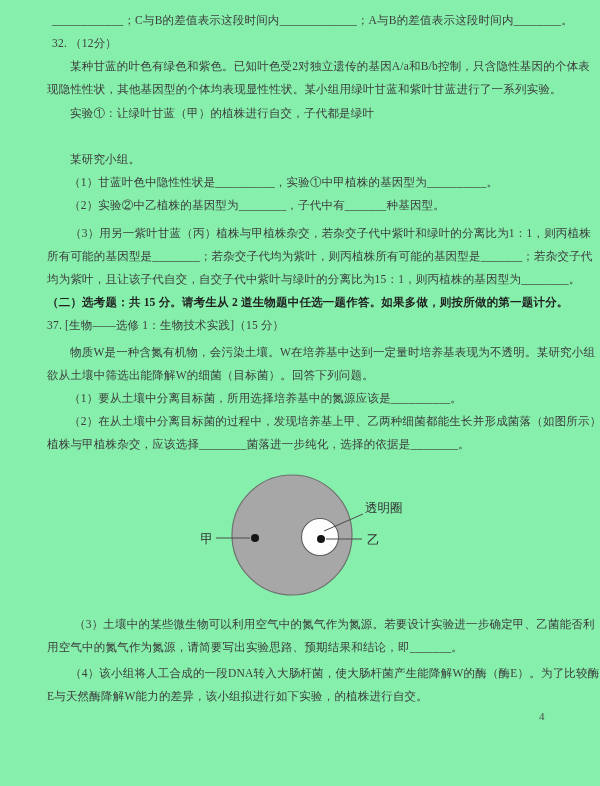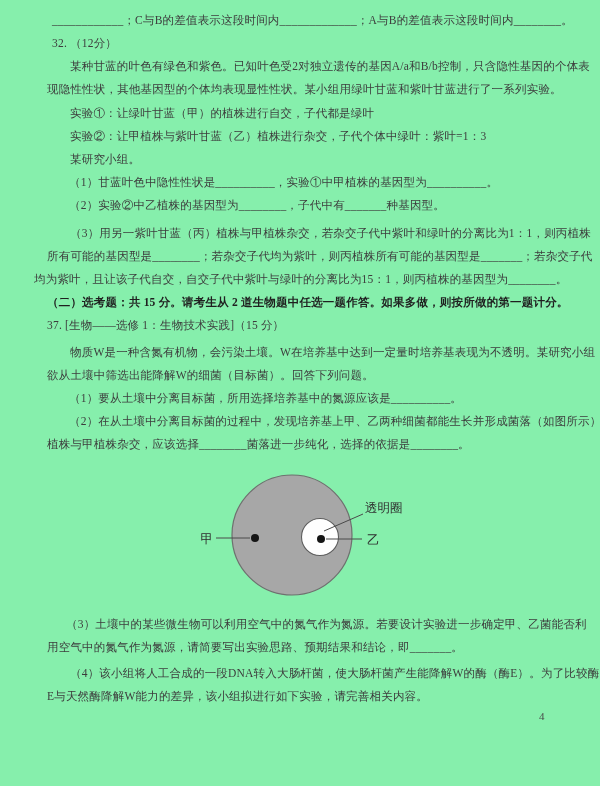"实验②：让甲植株与紫叶甘蓝（乙）植株进行杂交，子代个体中绿叶：紫叶=1：3" div.line { html: <div>实验②：让甲植株与紫叶甘蓝（乙）植株进行杂交，子代个体中绿叶：紫叶=1：3</div> -> none }
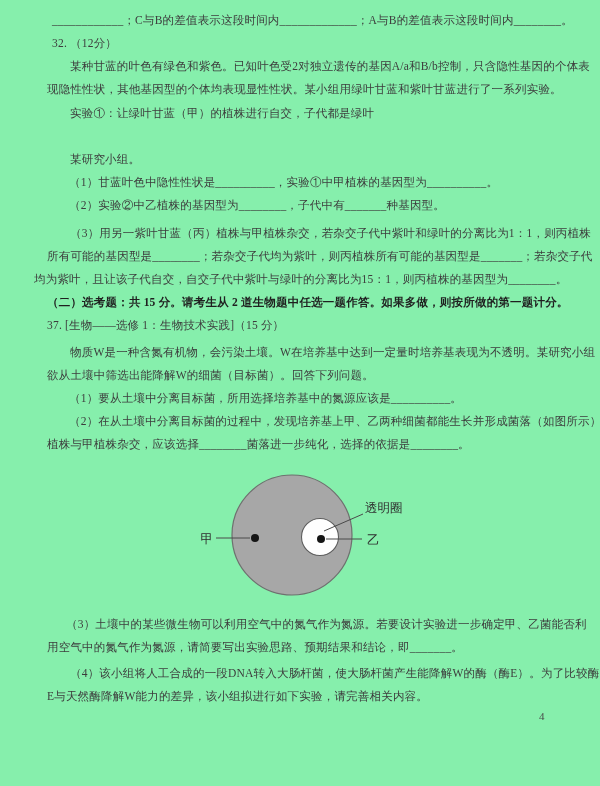"均为紫叶，且让该子代自交，自交子代中紫叶与绿叶的分离比为15：1，则丙植株的基因" div.line { left: 34px -> 47px }
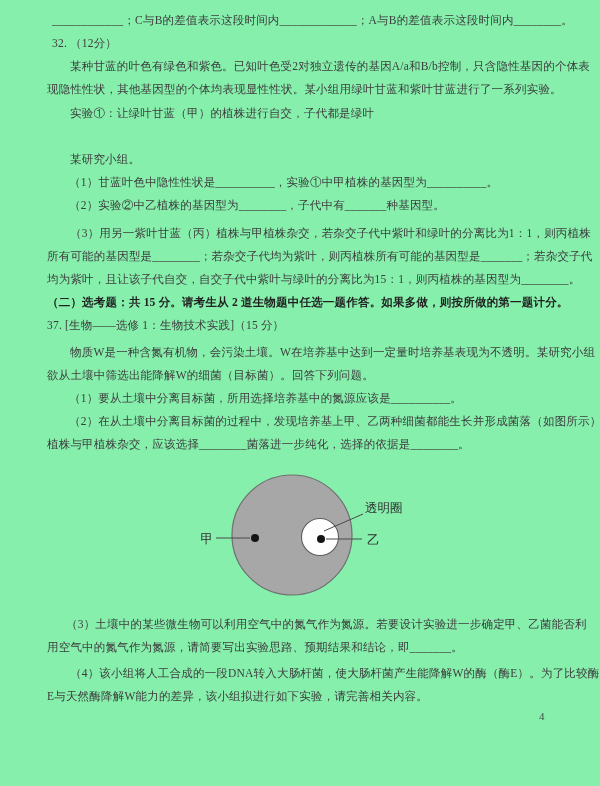"（3）土壤中的某些微生物可以利用空气中的氮气作为氮源。若要设计实验进一步确定甲、" div.line { left: 66px -> 74px }
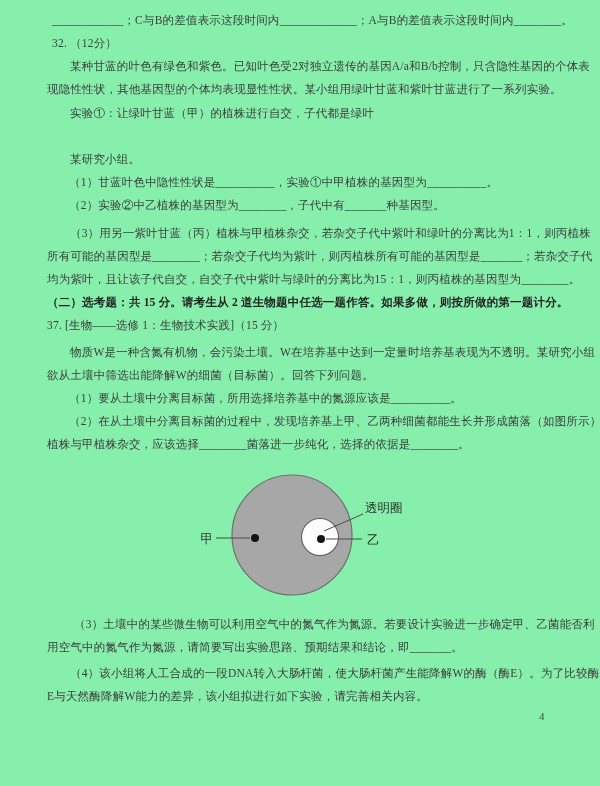"E与天然酶降解W能力的差异，该小组拟进行如下实验，请完善相关内容。" div.line { text: 请完善相关内容 -> 的植株进行自交 }
